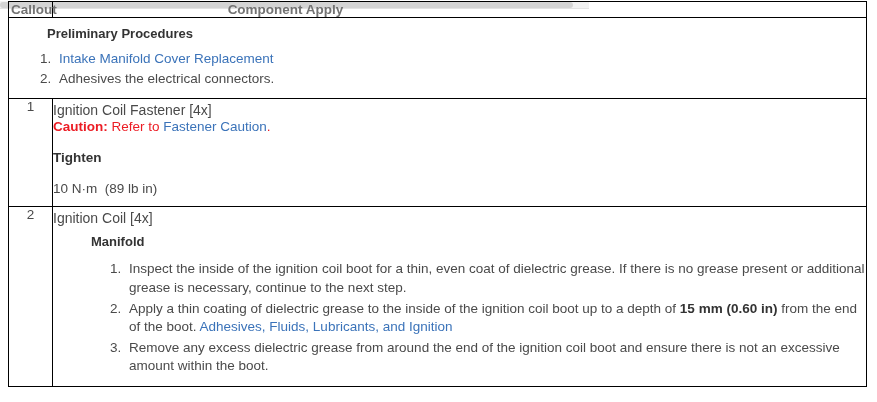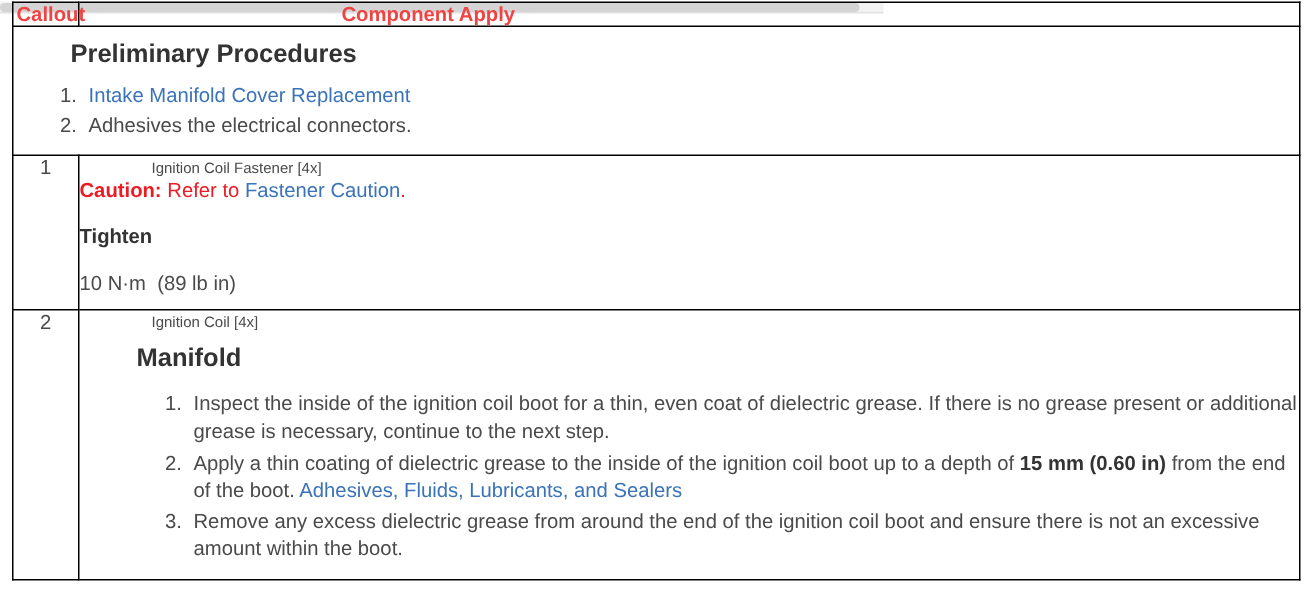"Callout" thead th { color: #ef4444 -> #737373 }
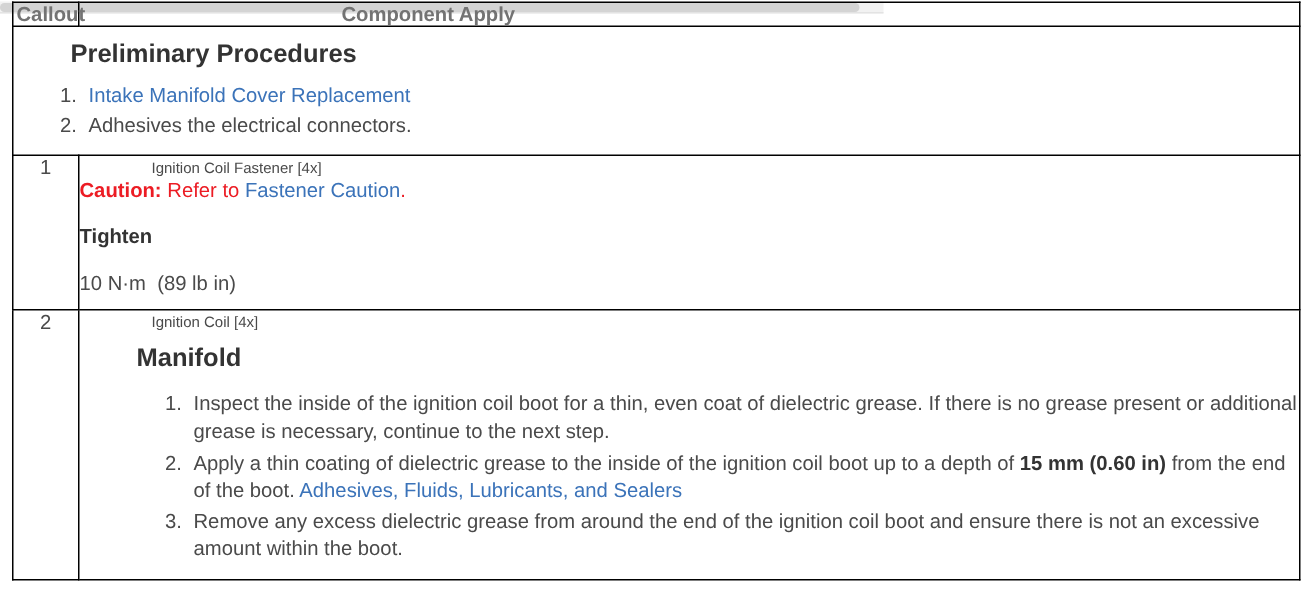"Preliminary Procedures" .sub-head { font-size: 17px -> 13px }
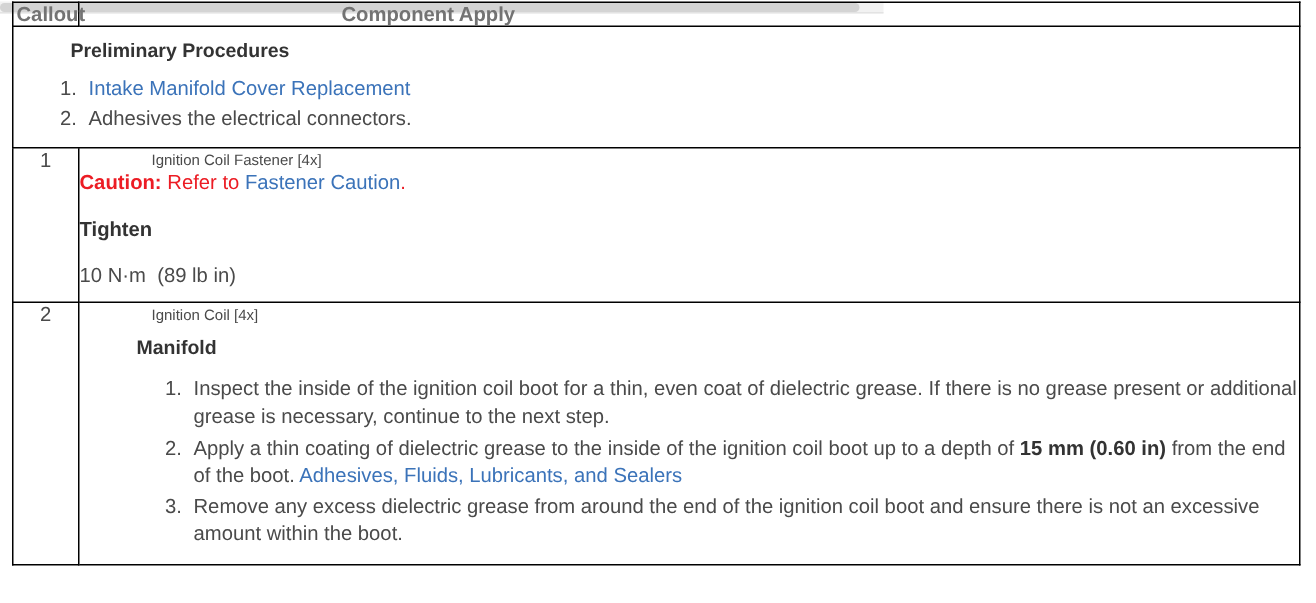"Ignition Coil Fastener [4x]" .title-line { font-size: 10px -> 14px; margin-left: 48px -> none }
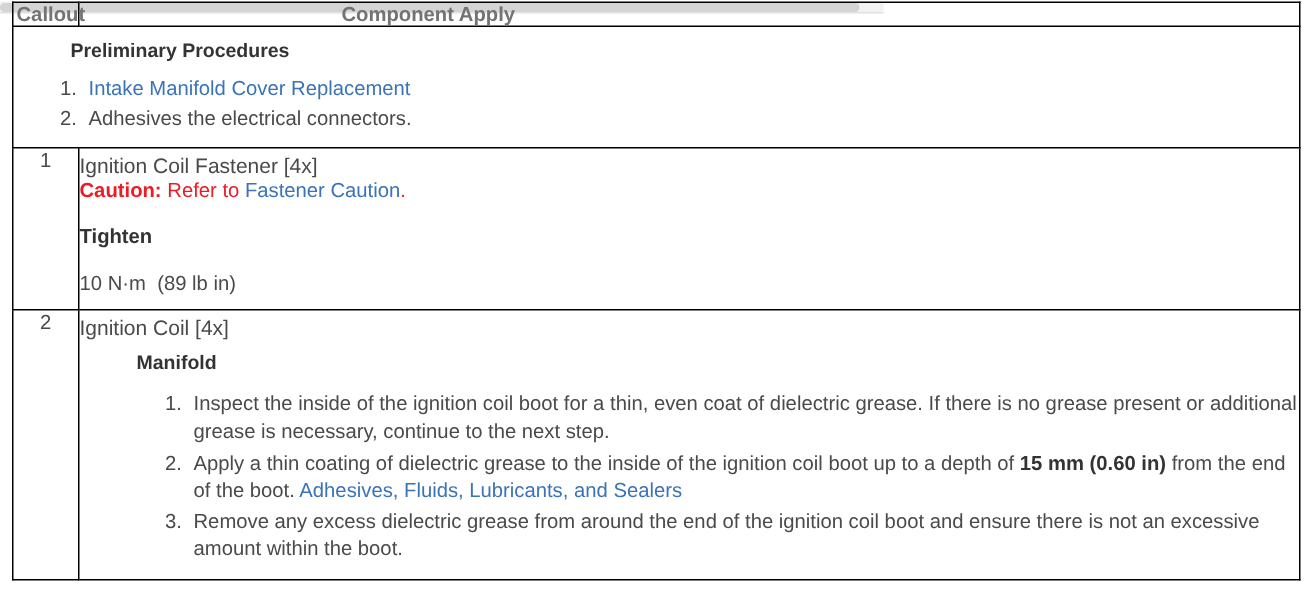"Adhesives, Fluids, Lubricants, and" a.lnk { text: Sealers -> Ignition }
